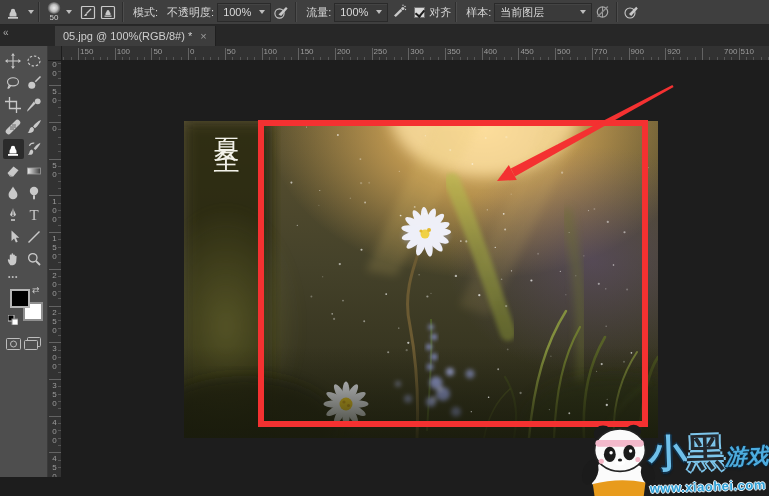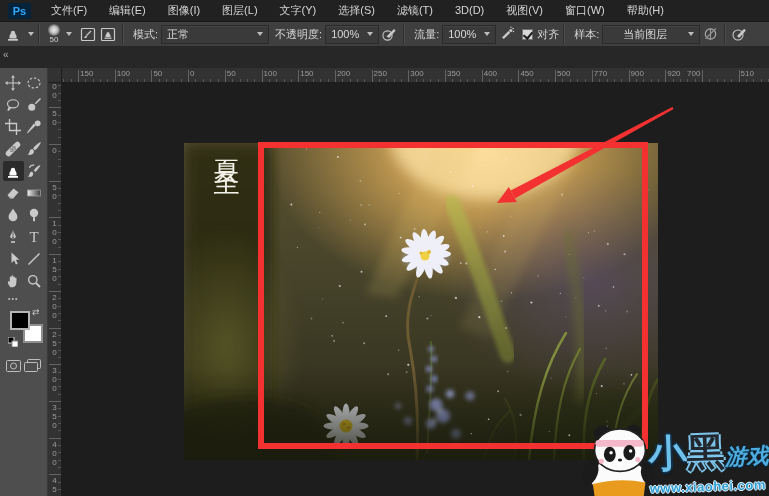"Ps" div.menubar { html: <div> <div>Ps</div> <span>文件(F)</span> <span>编辑(E)</span> <span>图像(I)</span> <span>图层(L)</span> <span>文字(Y)</span> <span>选择(S)</span> <span>滤镜(T)</span> <span>3D(D)</span> <span>视图(V)</span> <span>窗口(W)</span> <span>帮助(H)</span> </div> -> none }
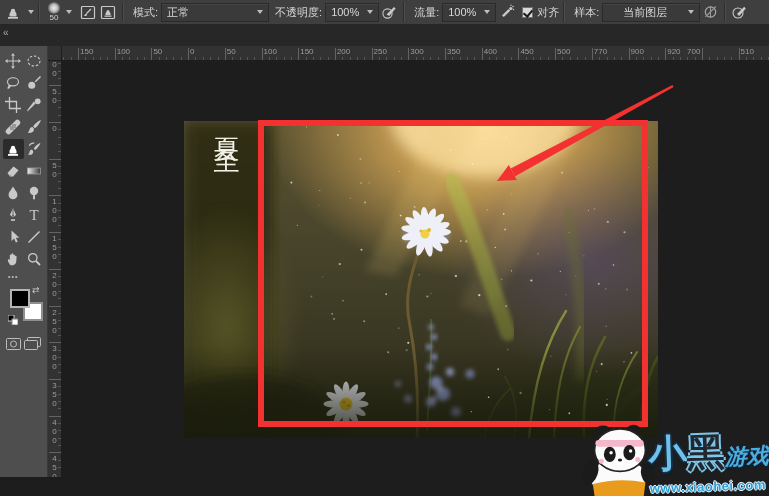"正常" span.box { html: <span> <span>正常</span> <span></span> </span> -> none }
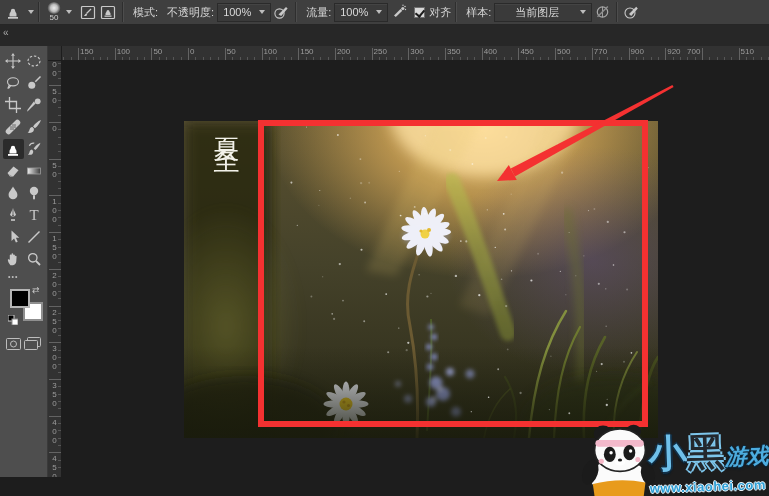"当前图层" span { margin-left: 15px -> none }
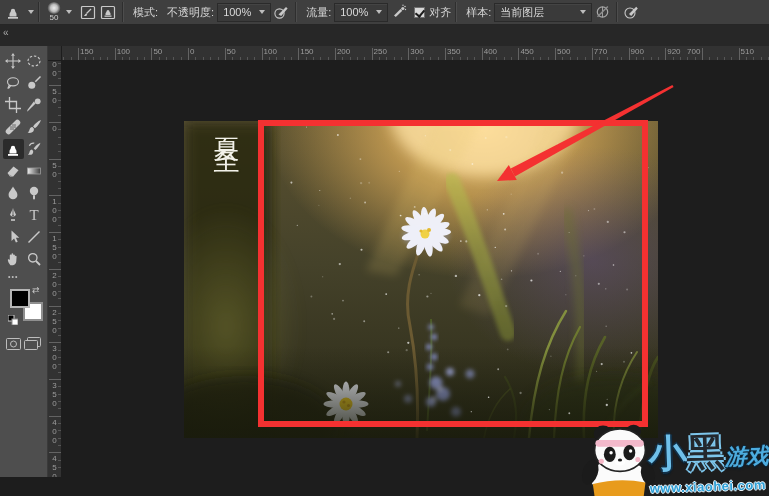"05.jpg @ 100%(RGB/8#) *" div.tab { html: none -> <div> <span>05.jpg @ 100%(RGB/8#) *</span> <span>×</span> </div> }
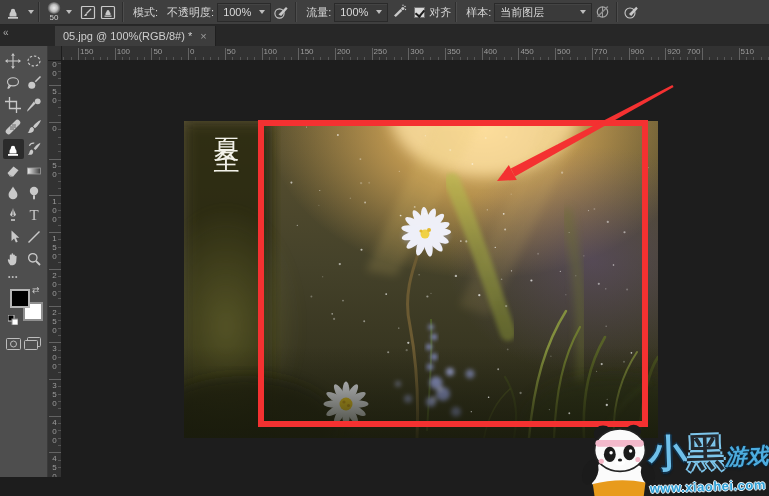"700" span.h-label { left: 626px -> 663px }
